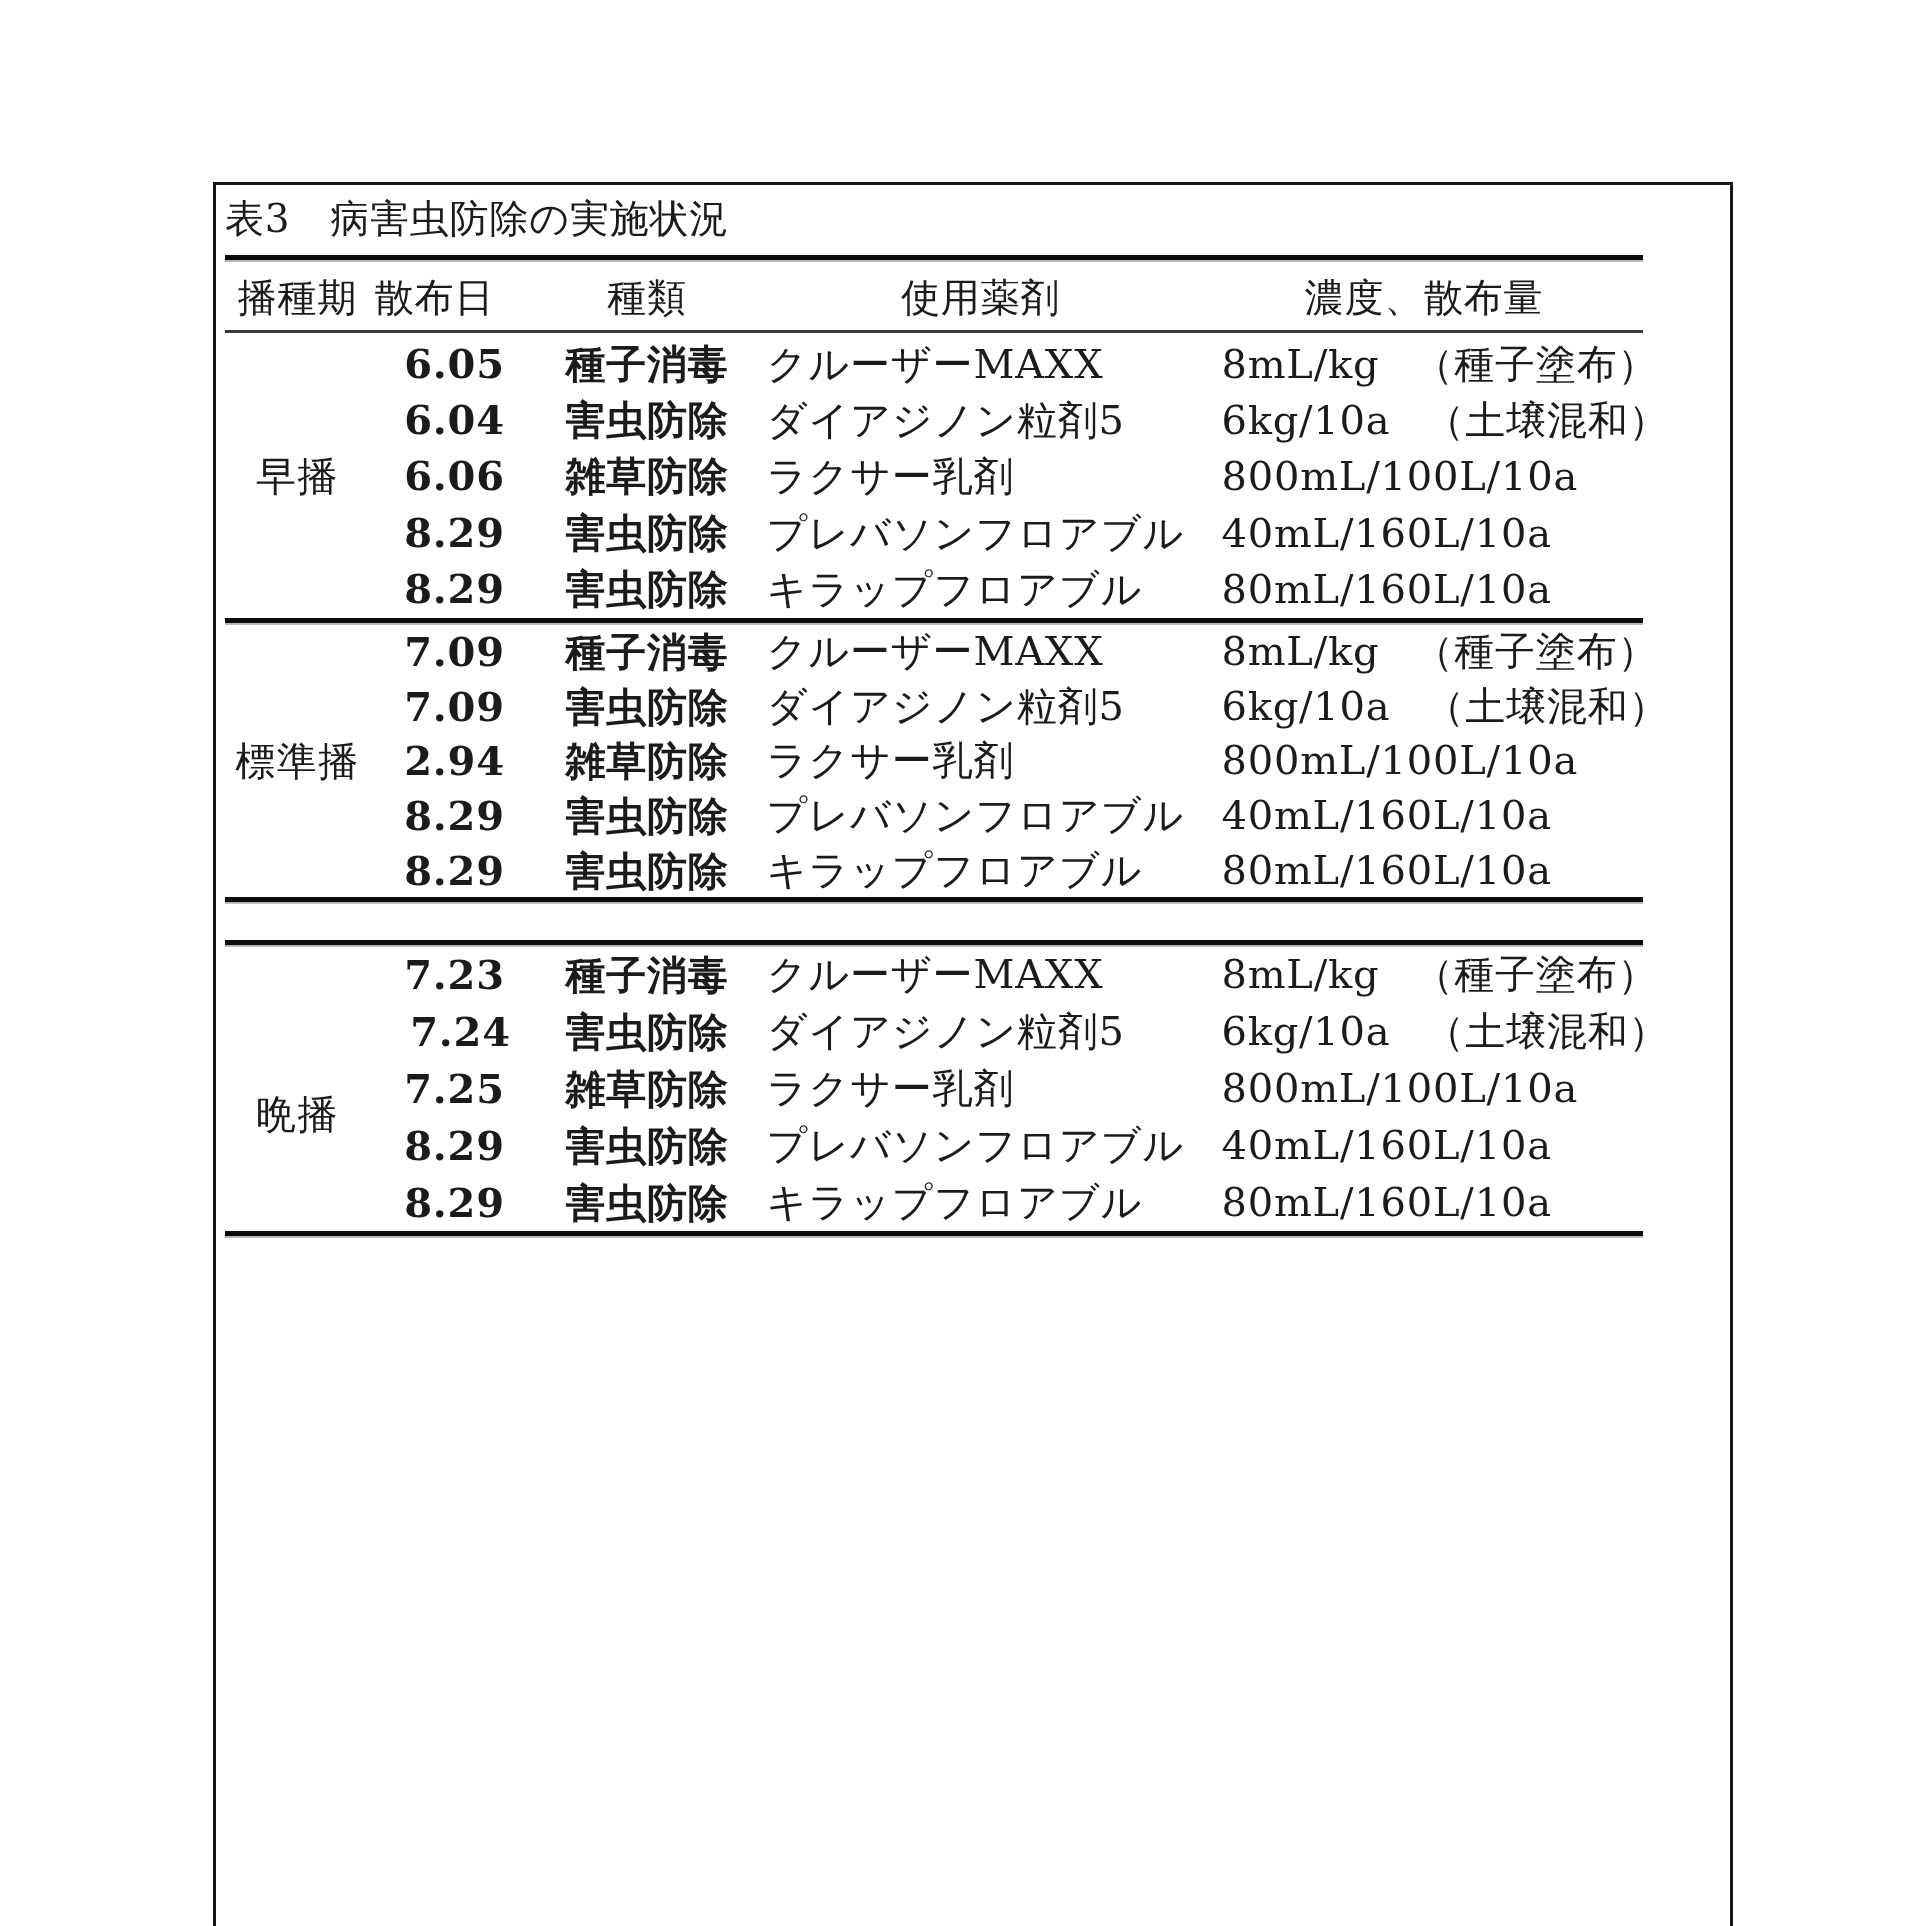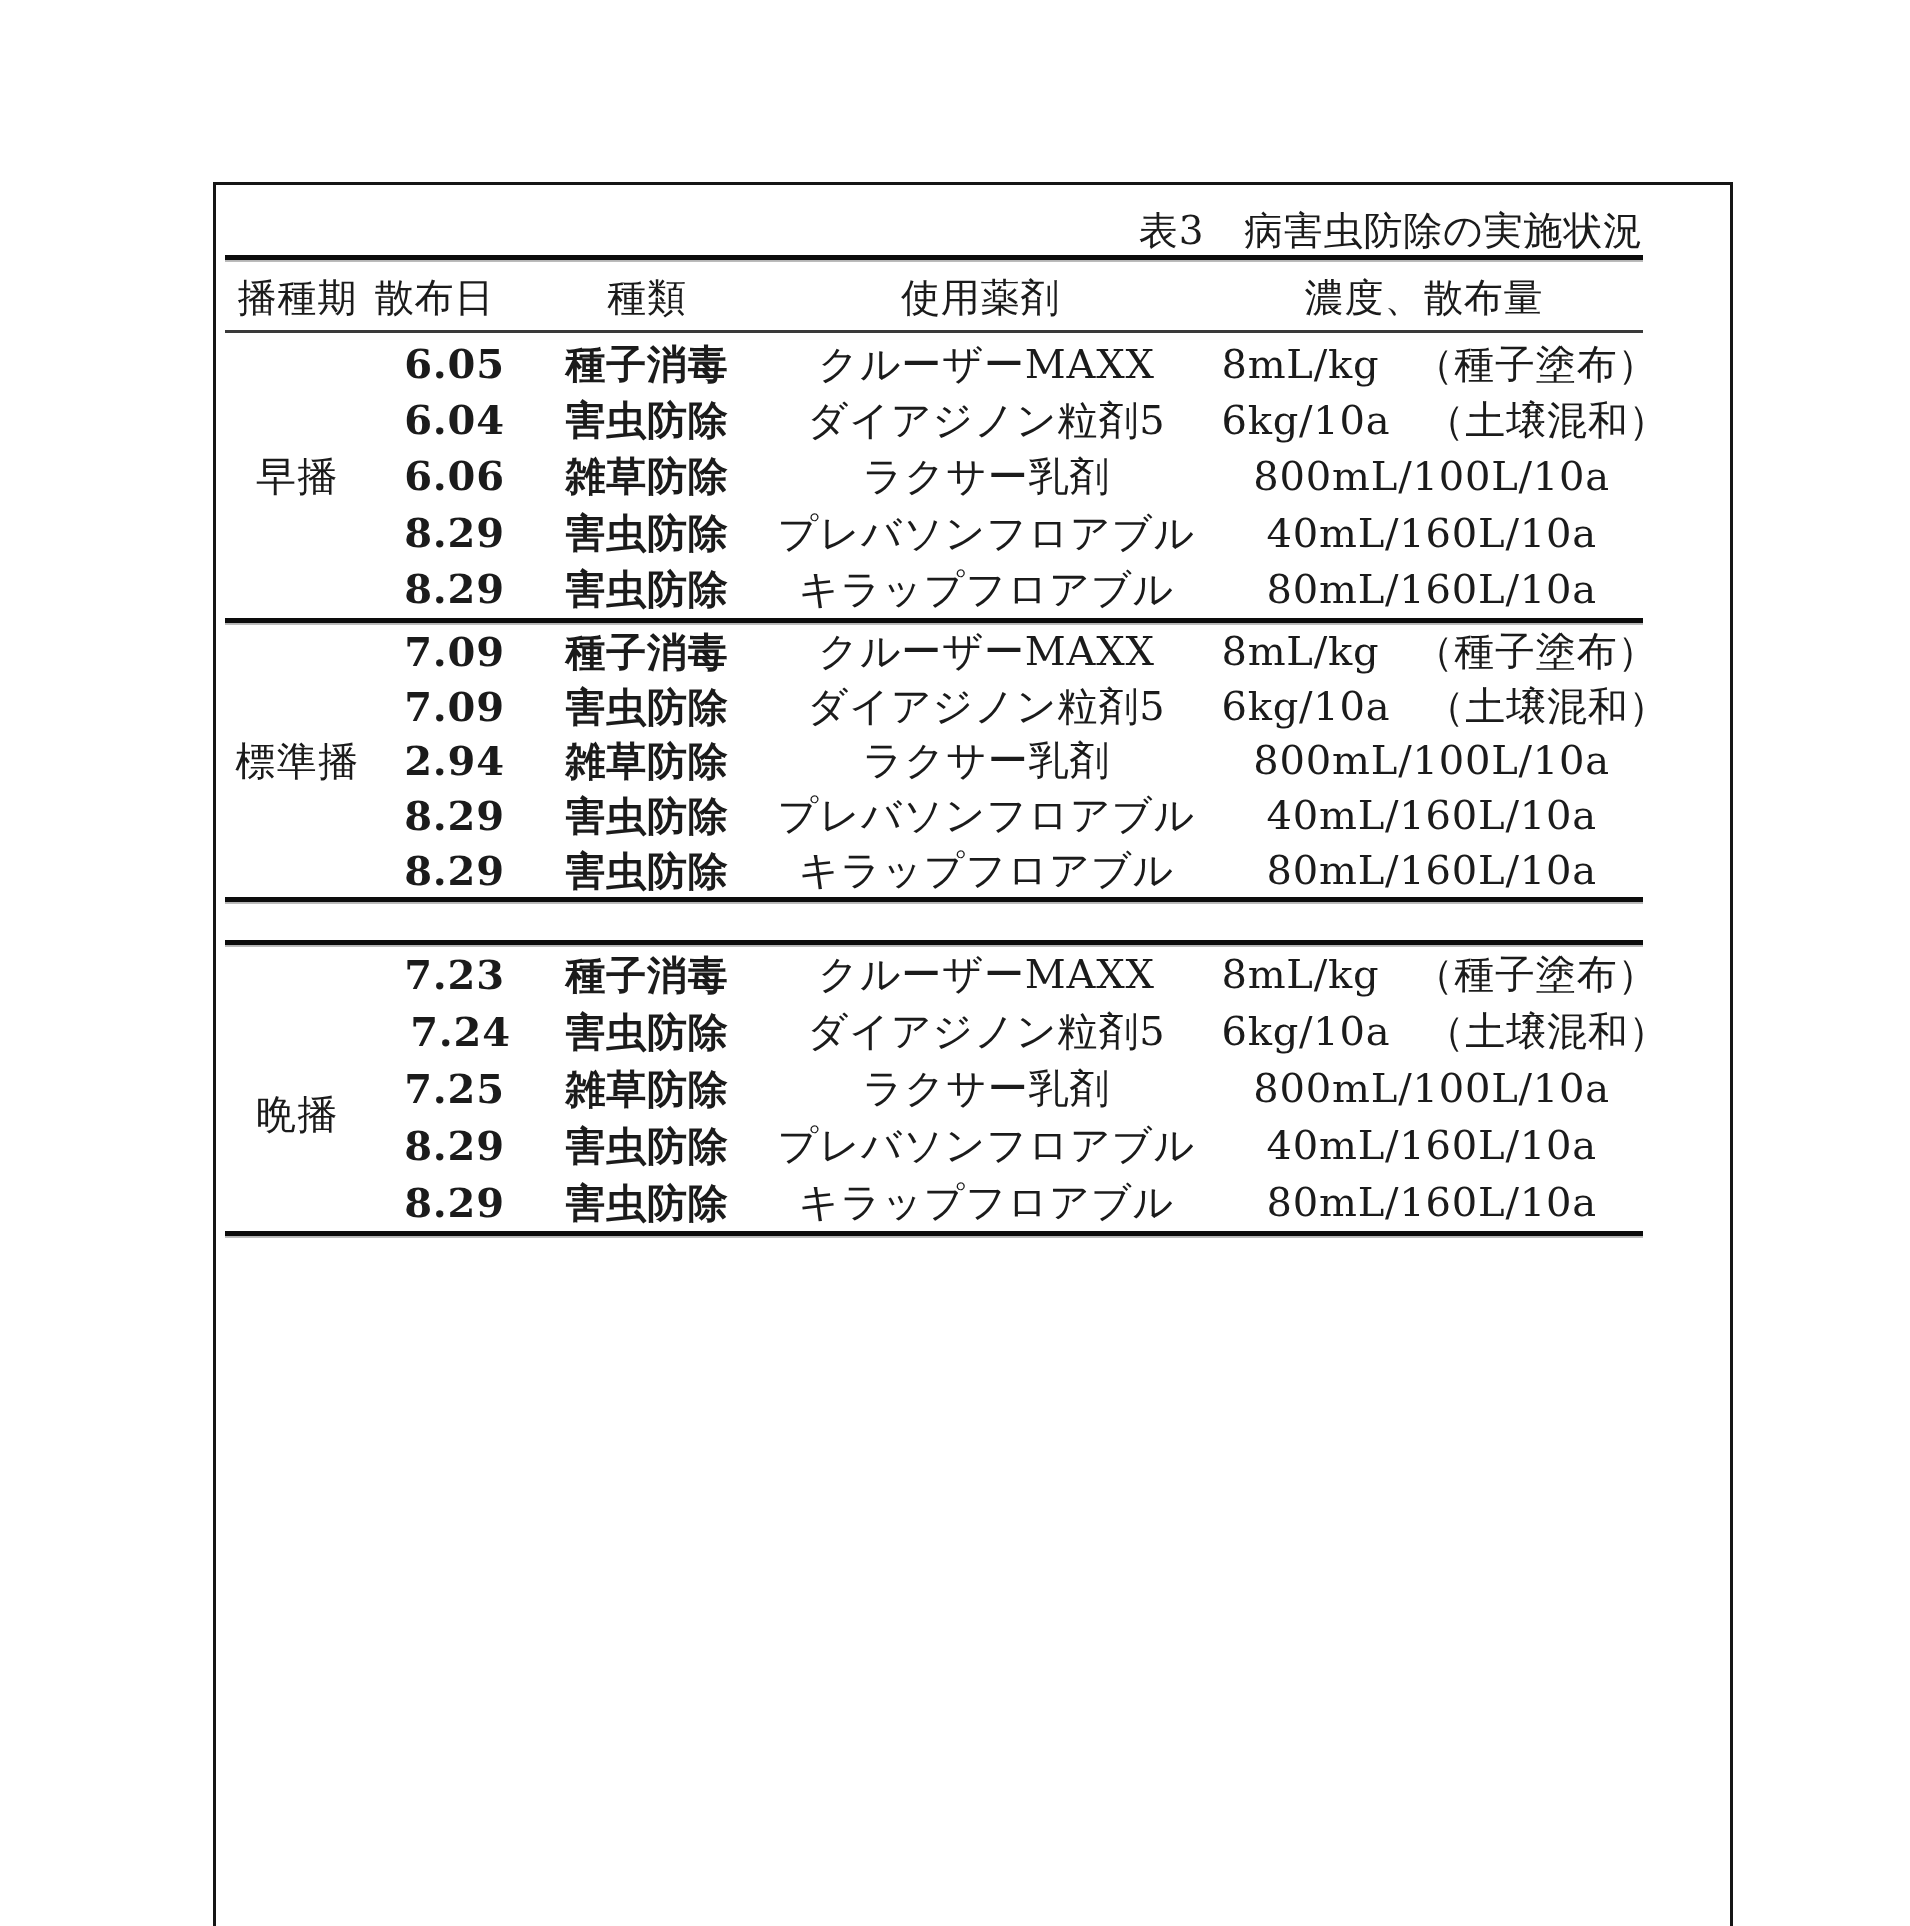"表3 病害虫防除の実施状況" .tbl-title { margin-top: 12px -> none; text-align: right -> left }
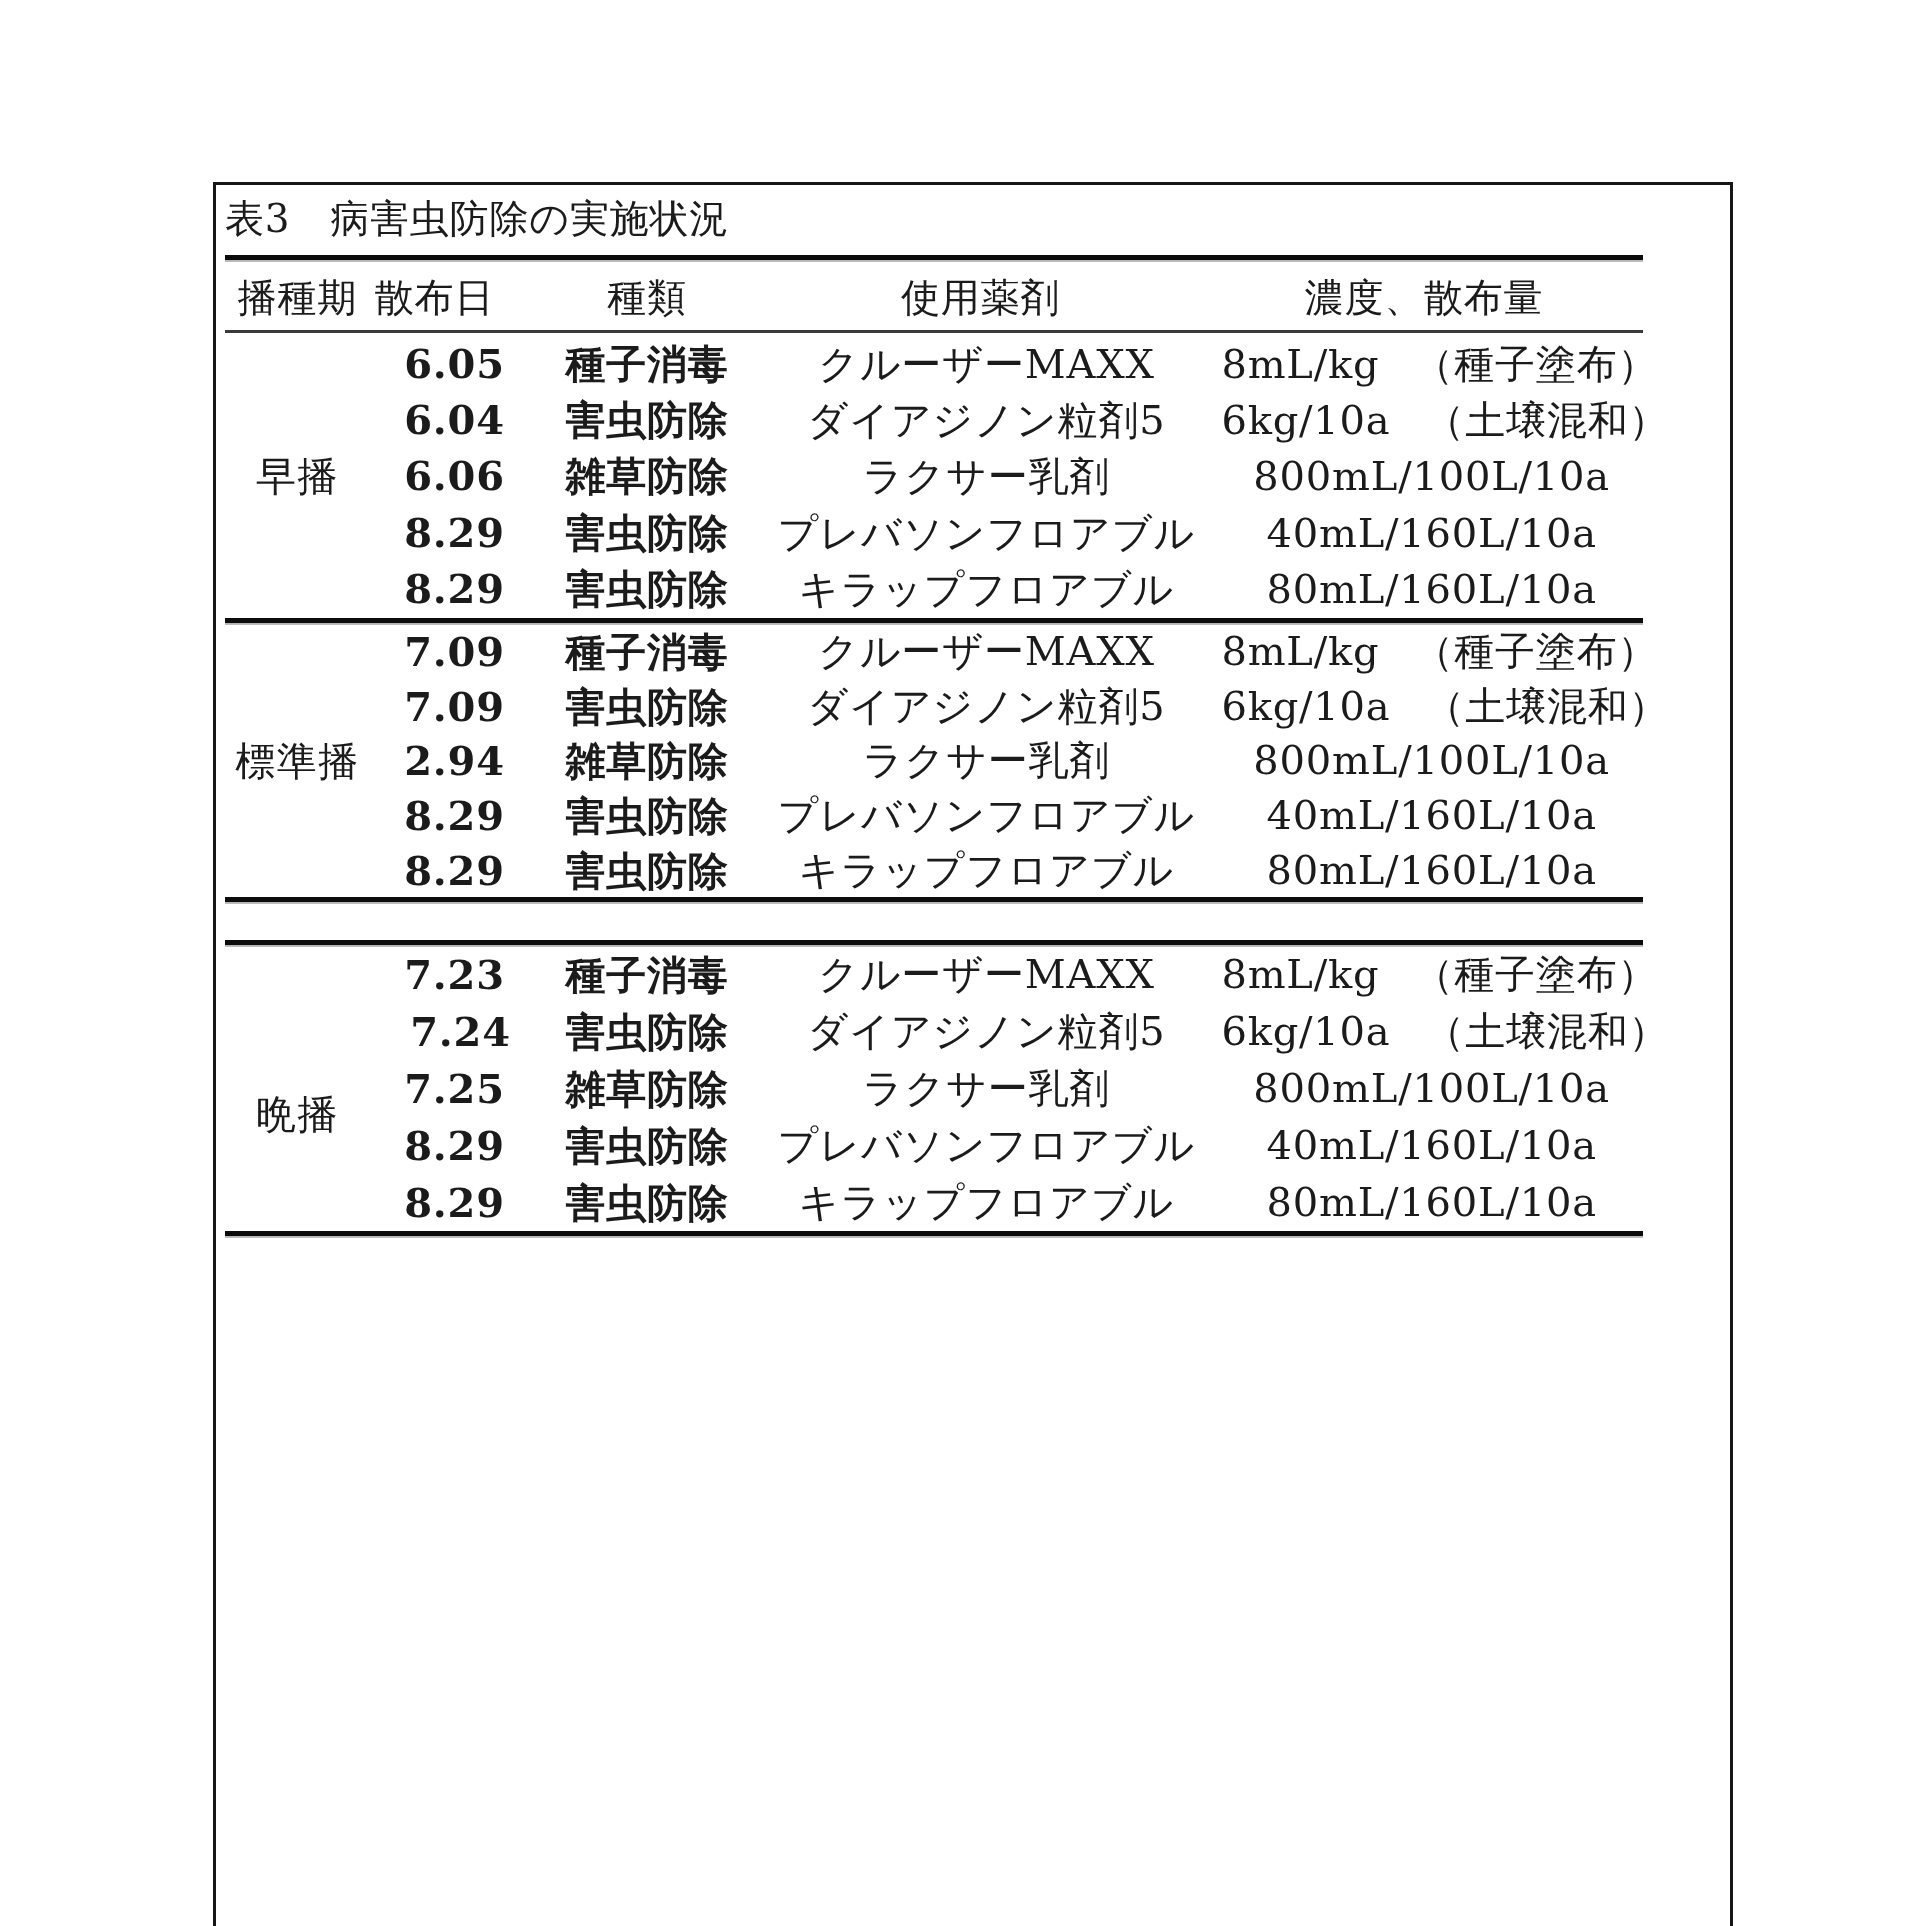"クルーザーMAXX" .cell.left { text-align: center -> left }
